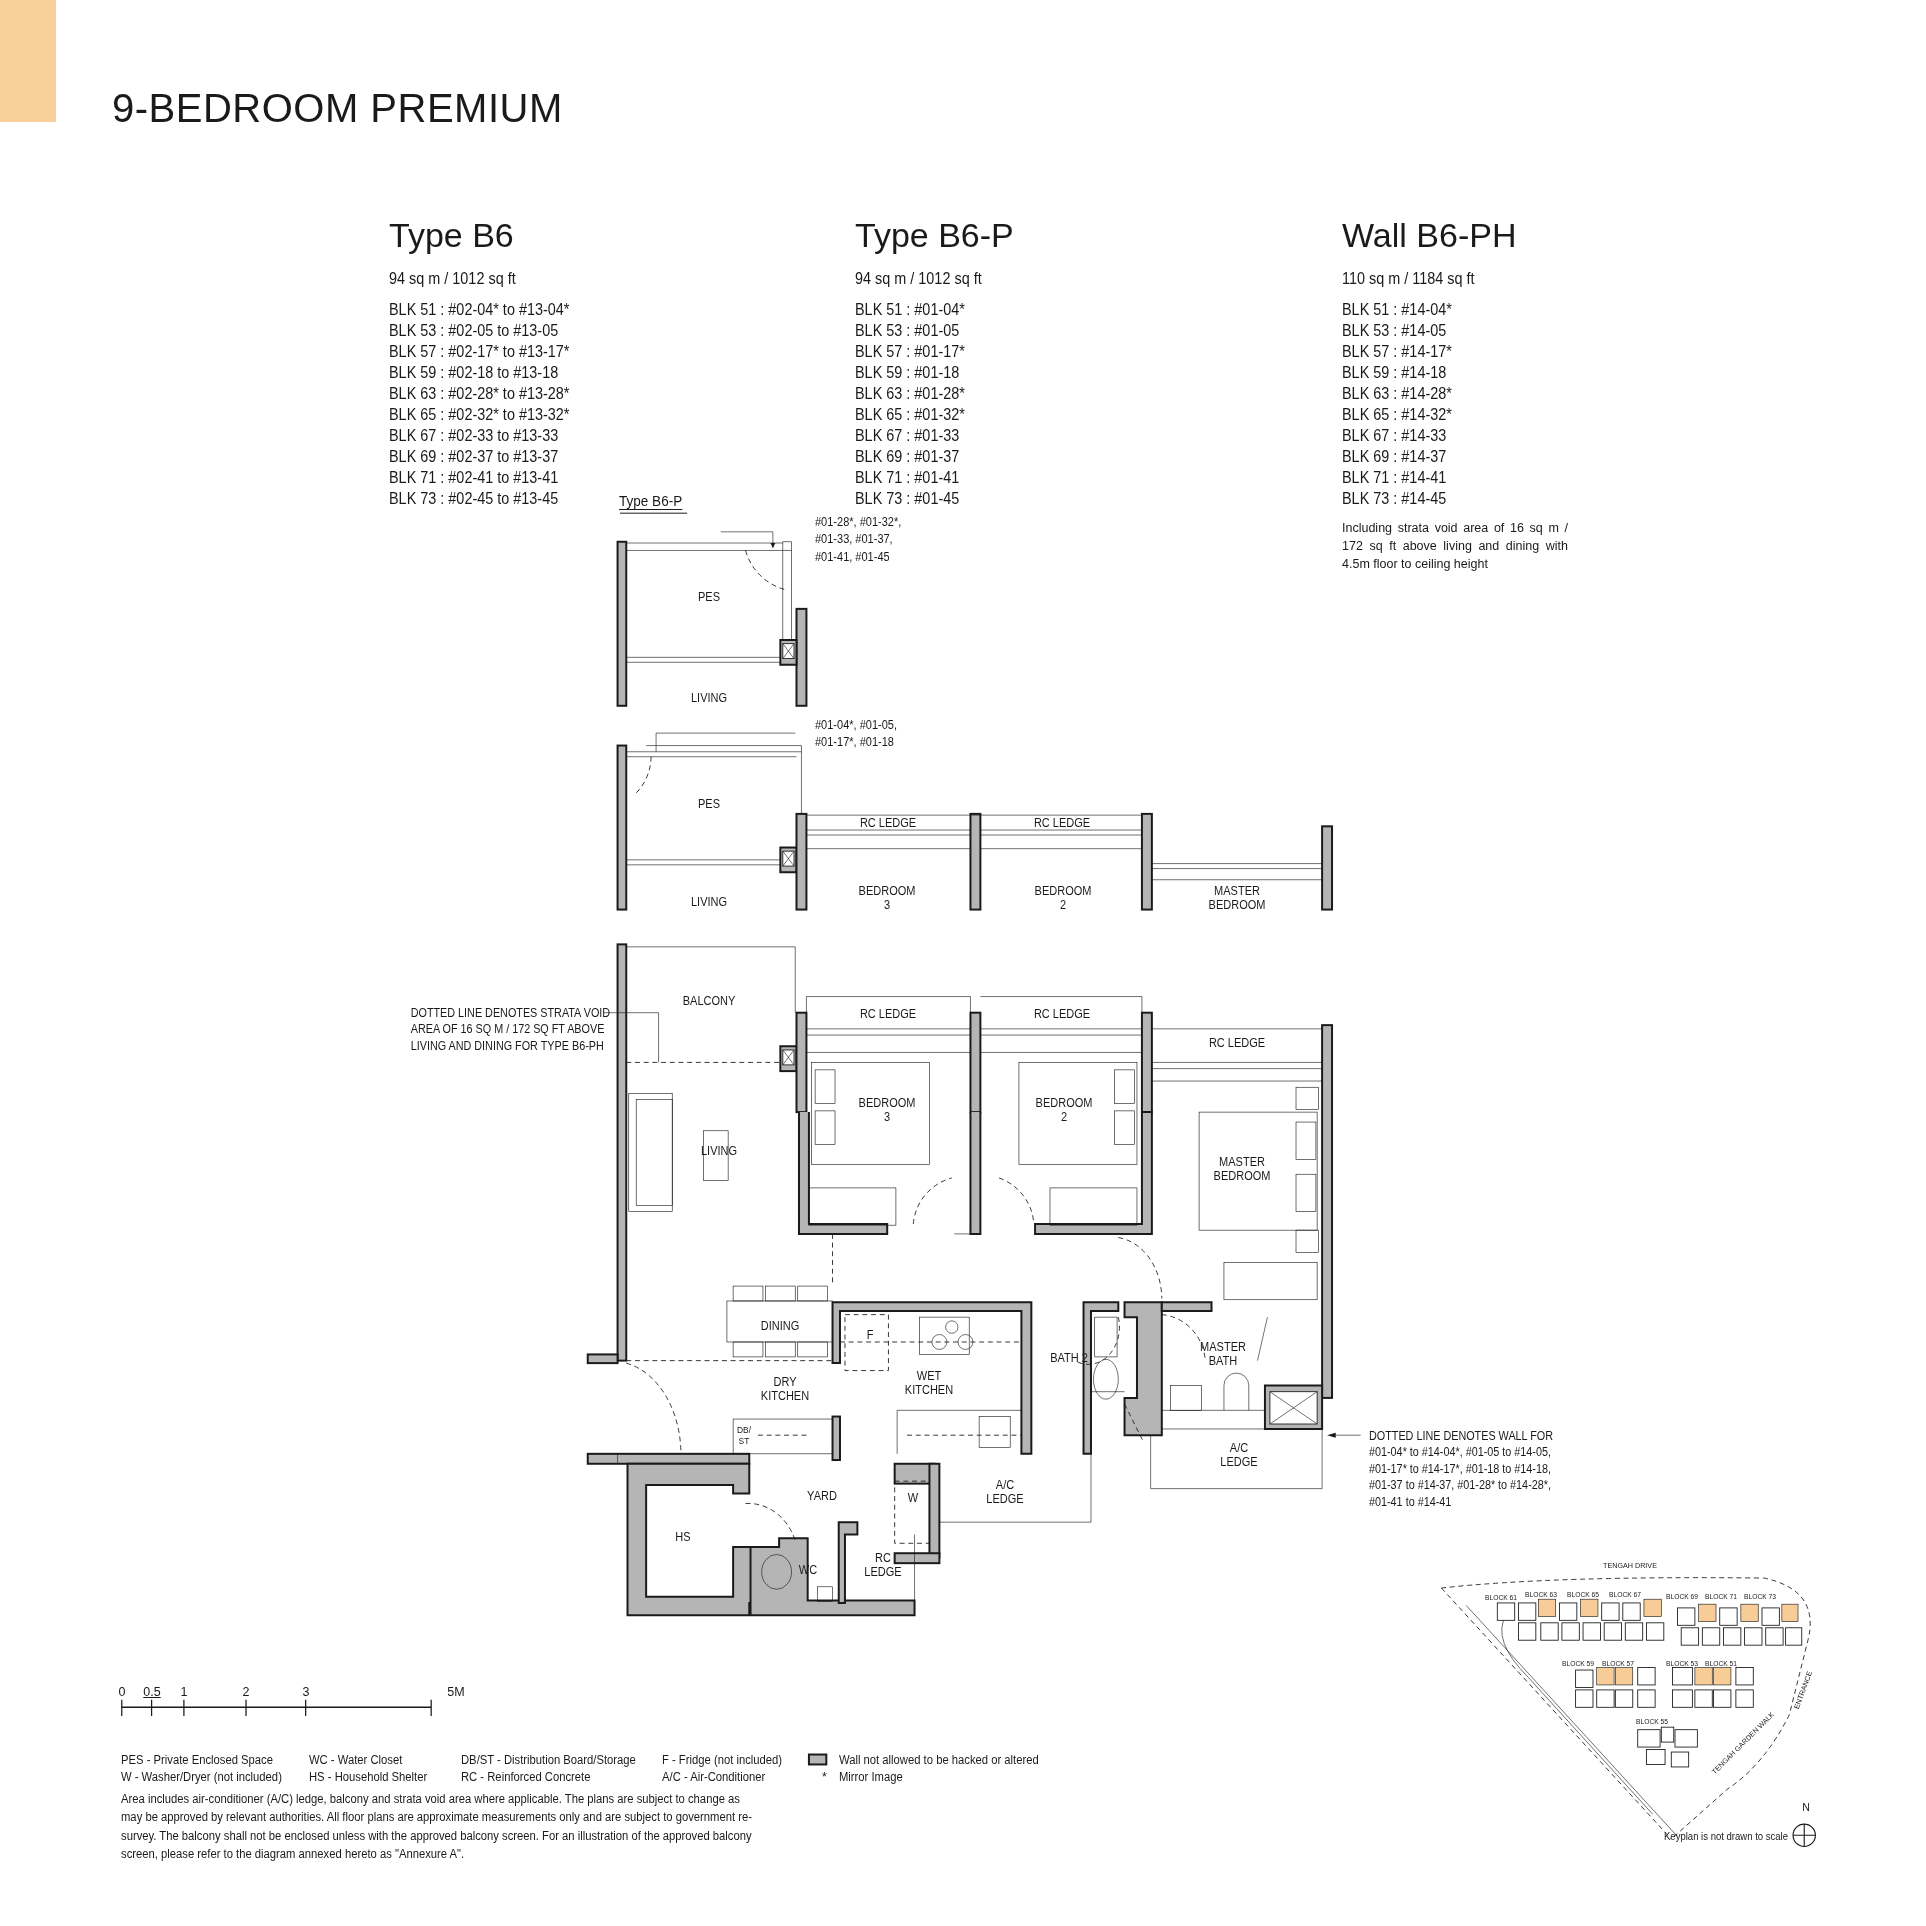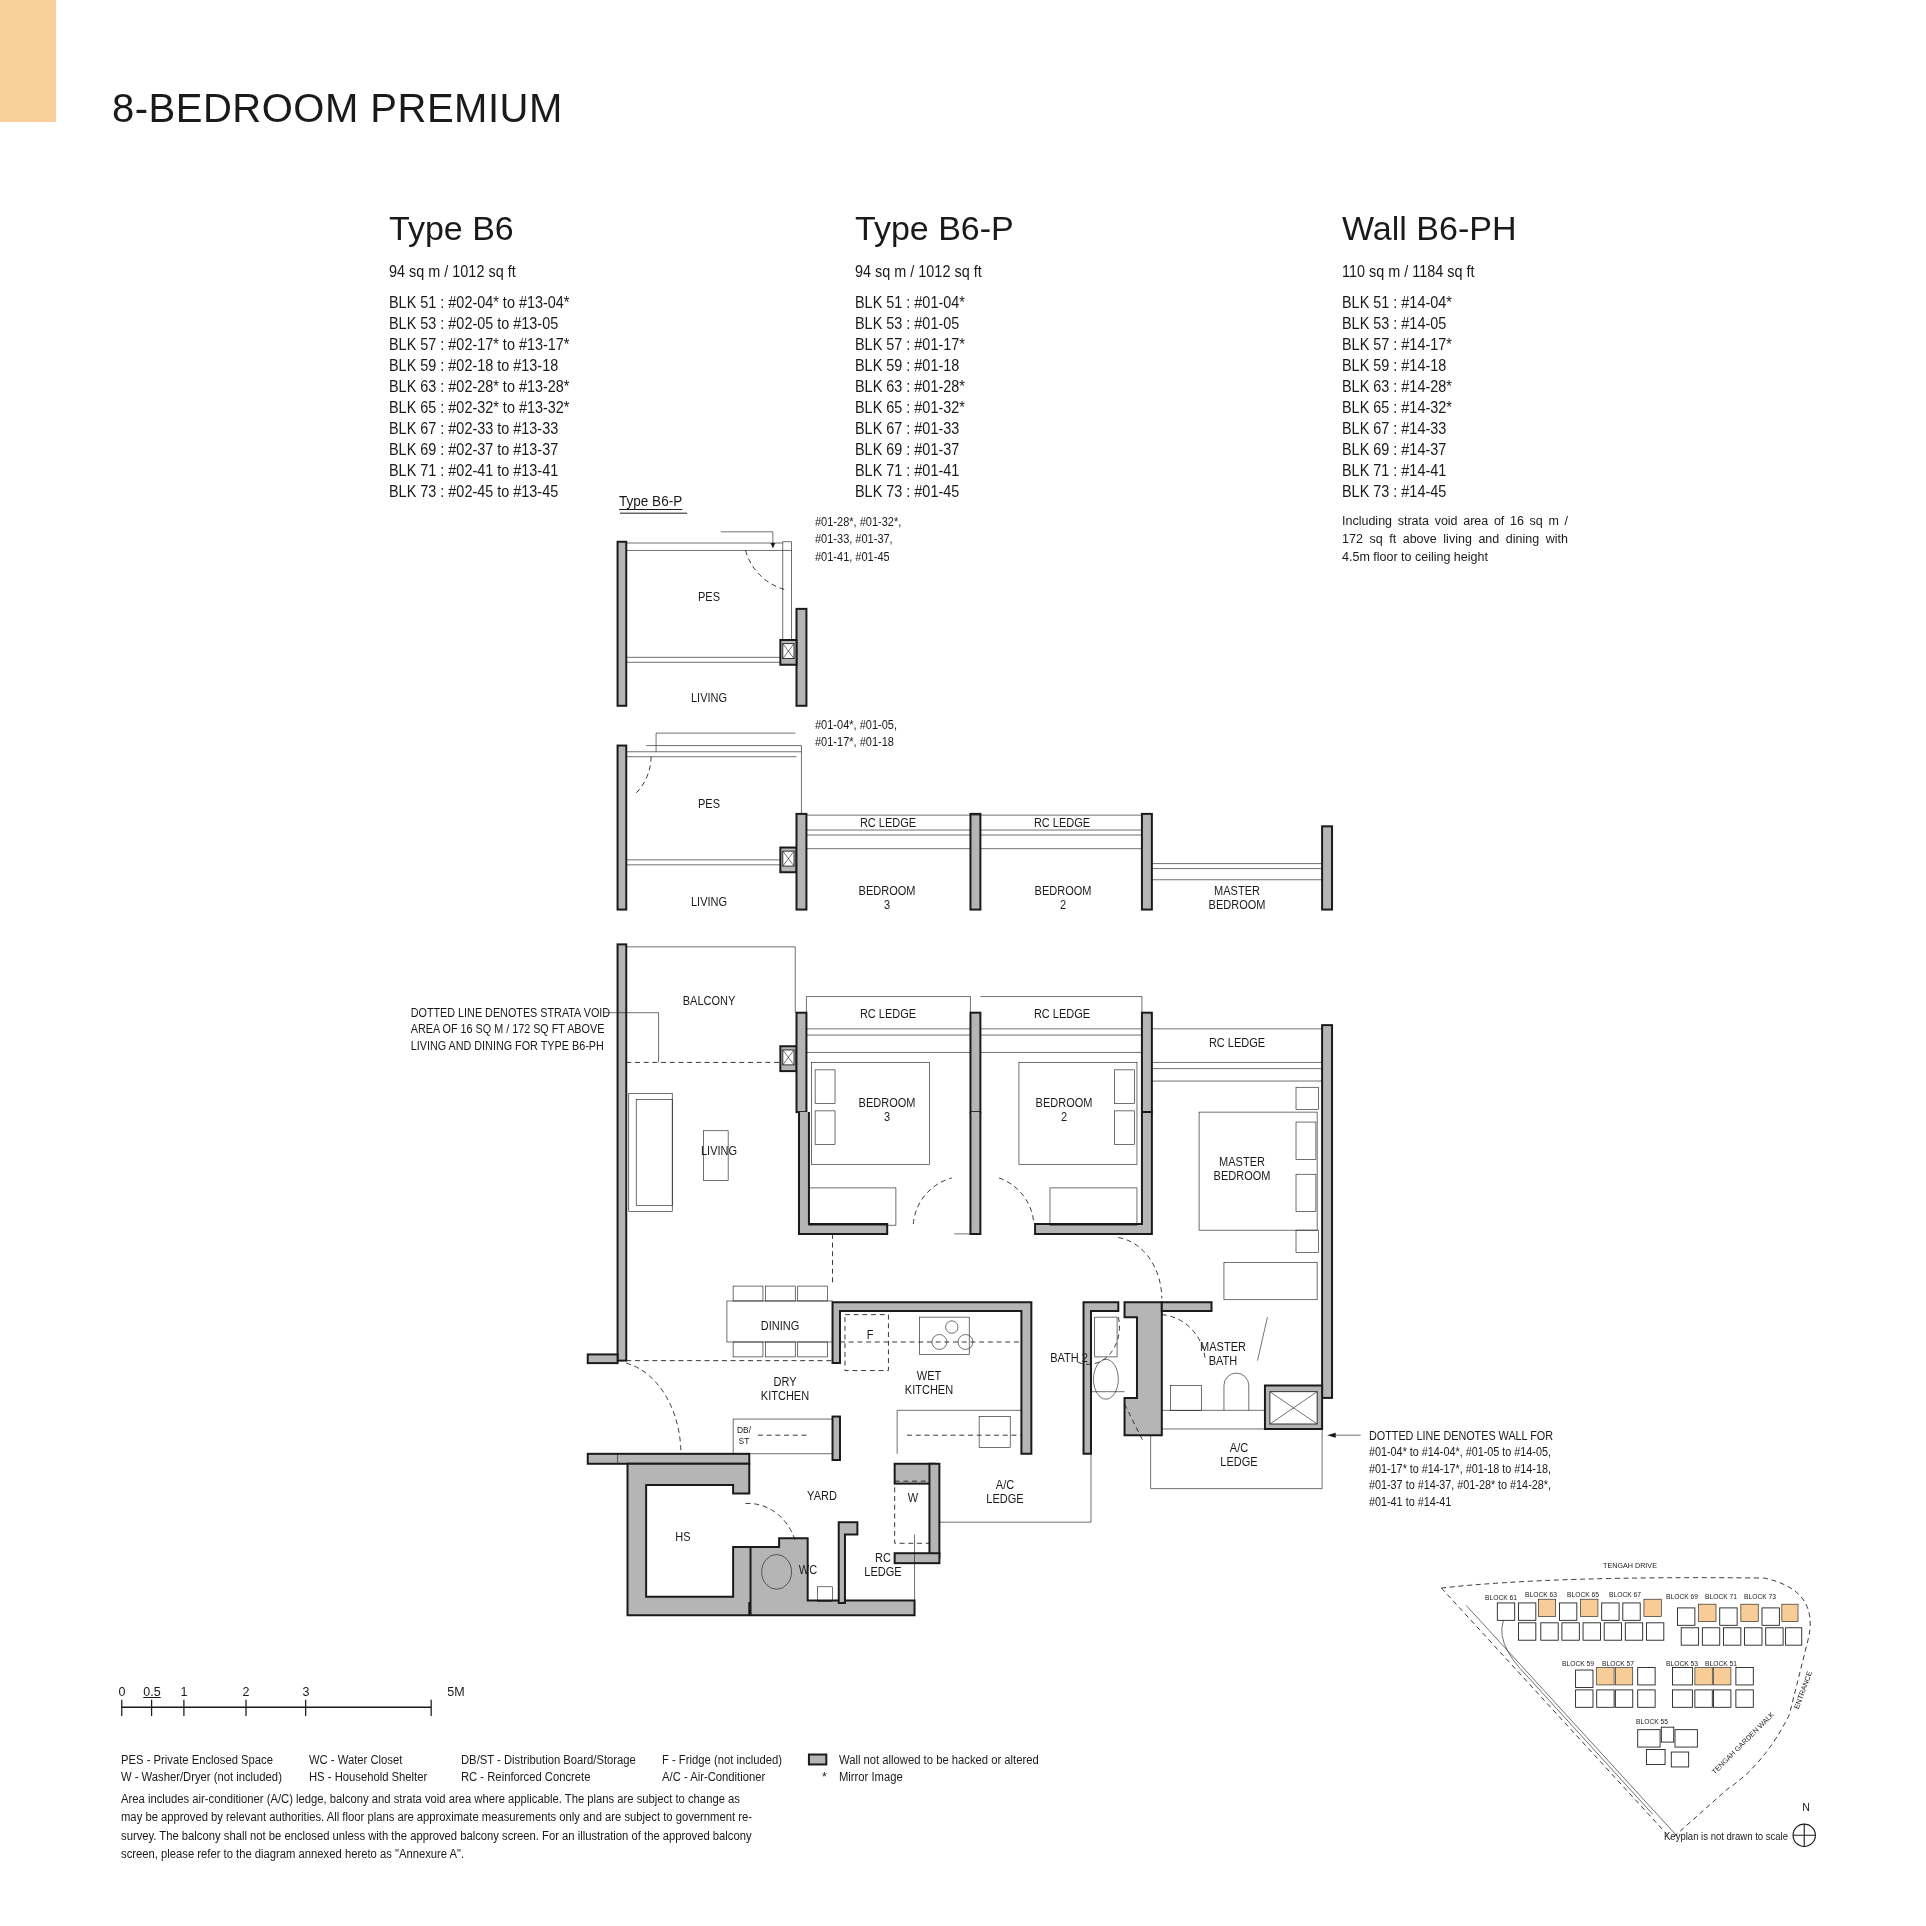"8-BEDROOM PREMIUM" div.abs { text: 8-BEDROOM -> 9-BEDROOM }
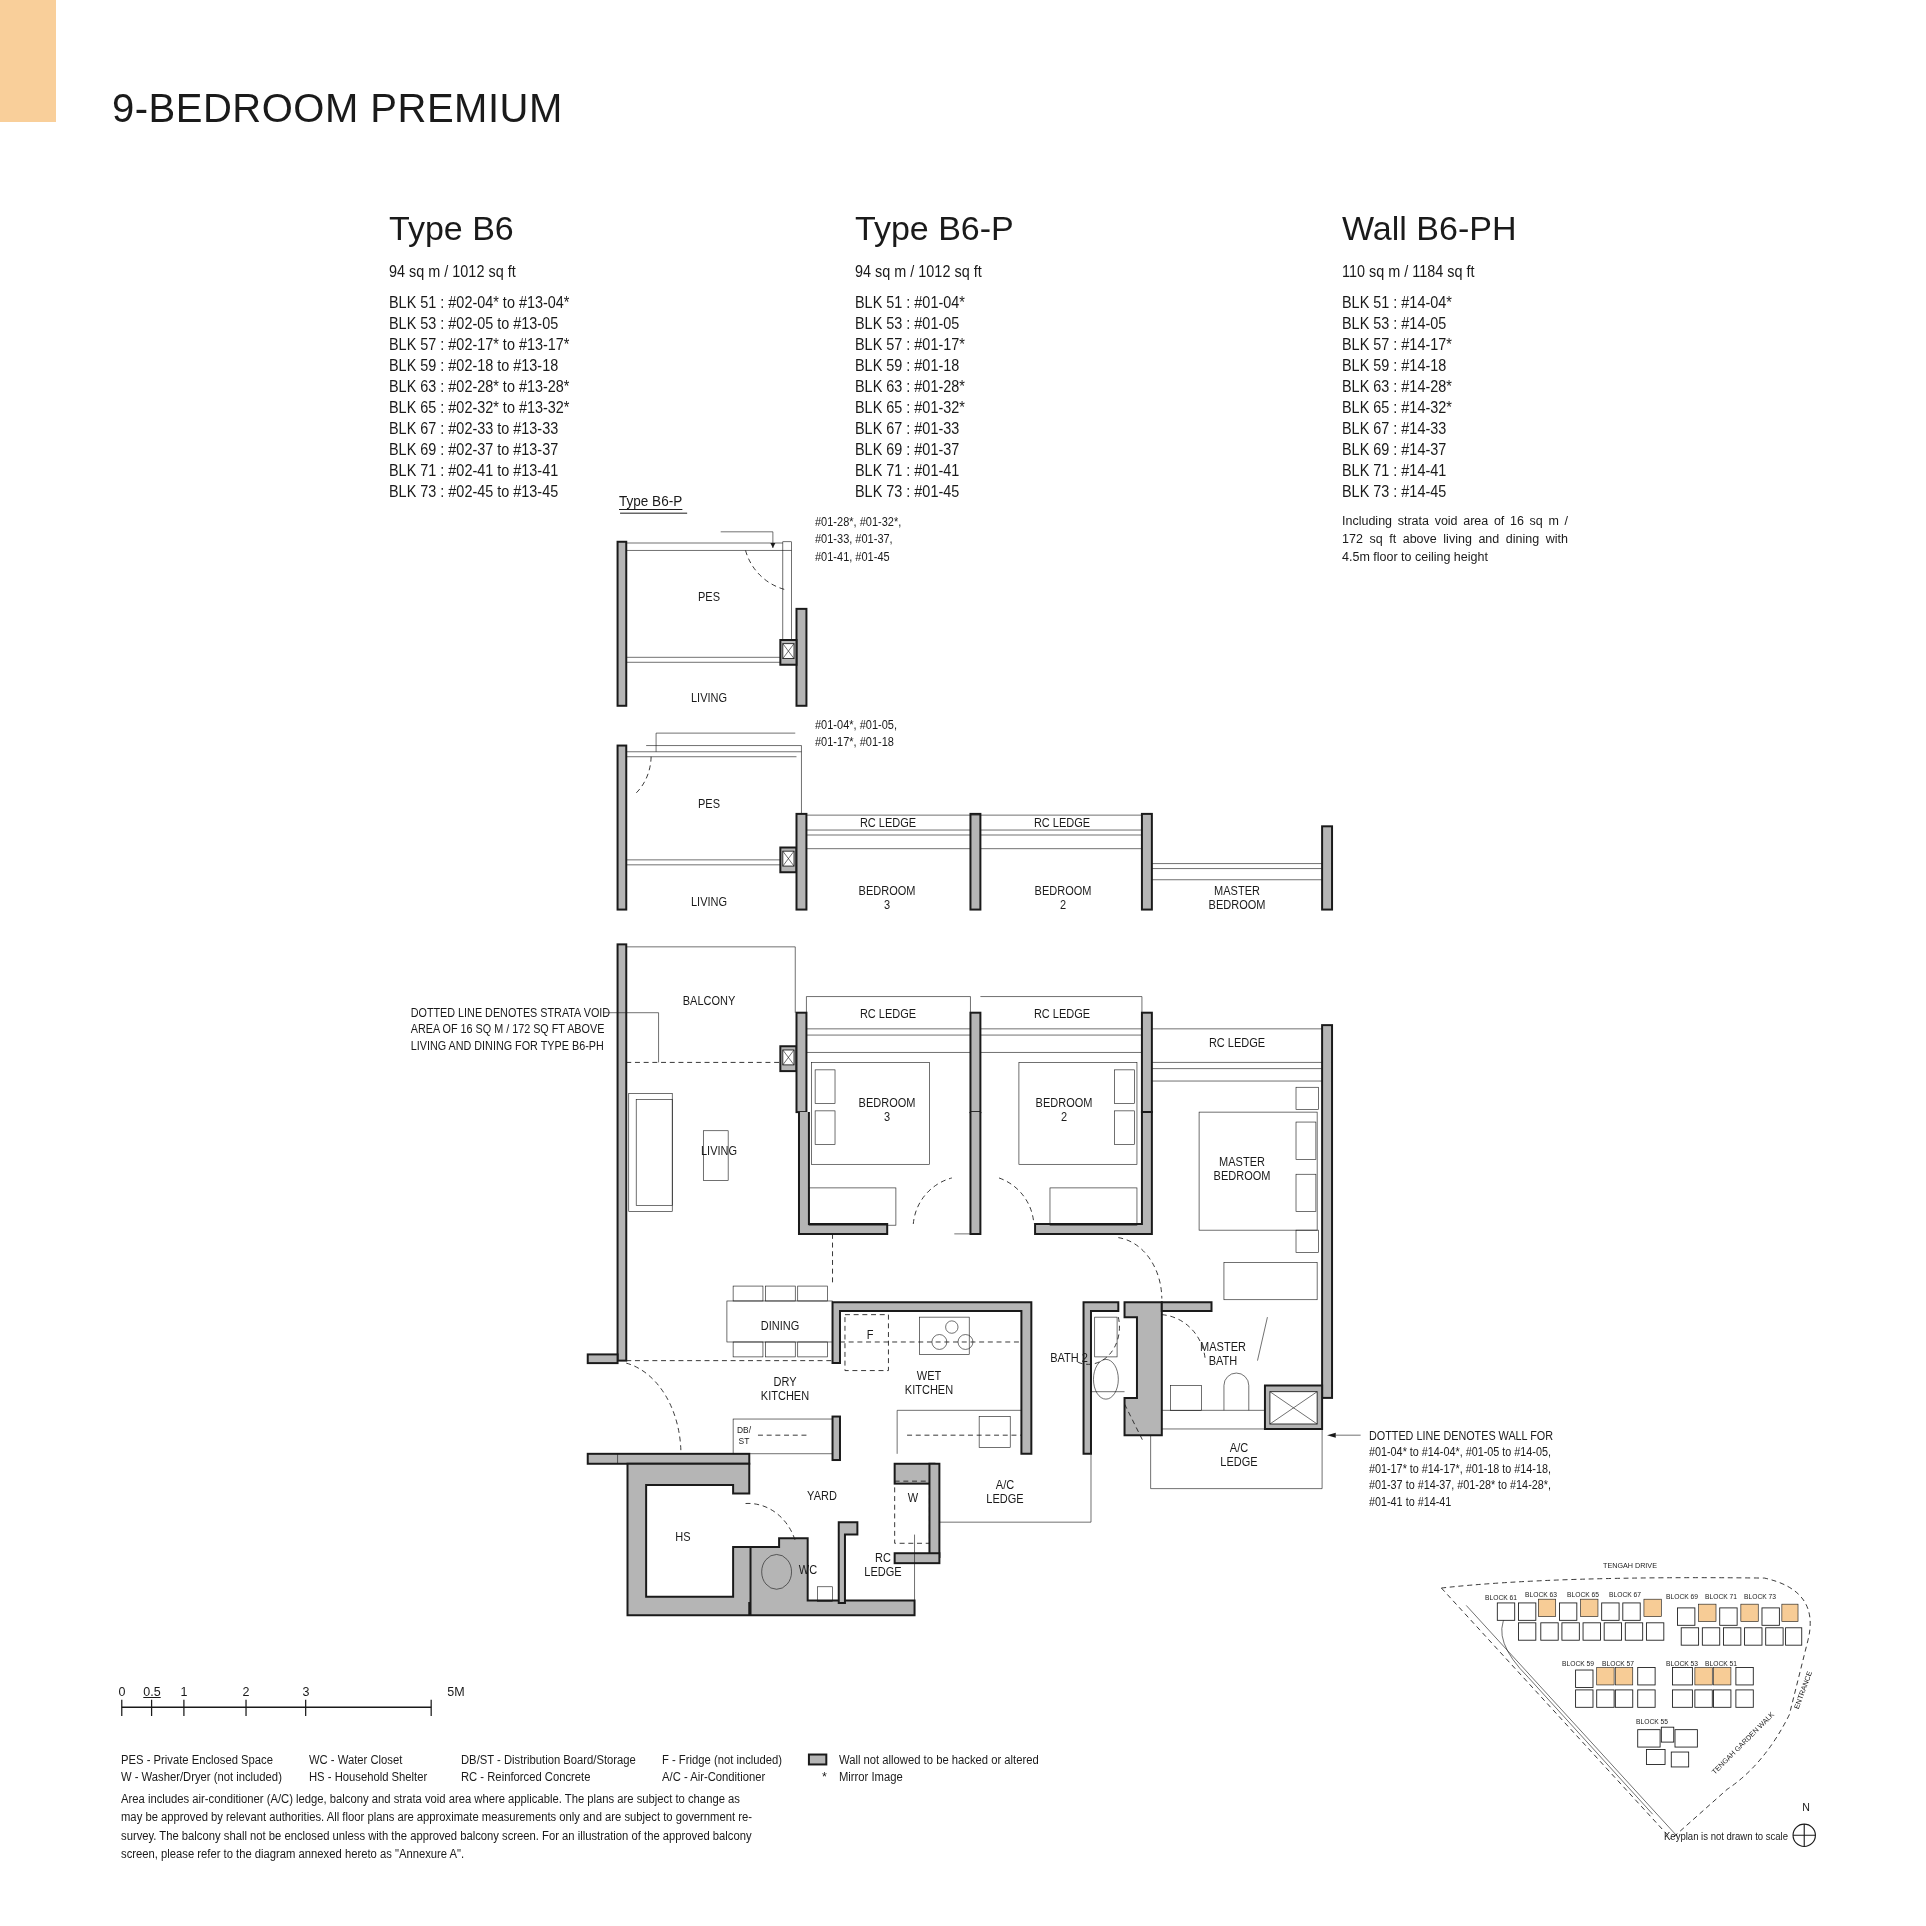"Type B6" .type-col { top: 208px -> 215px }
